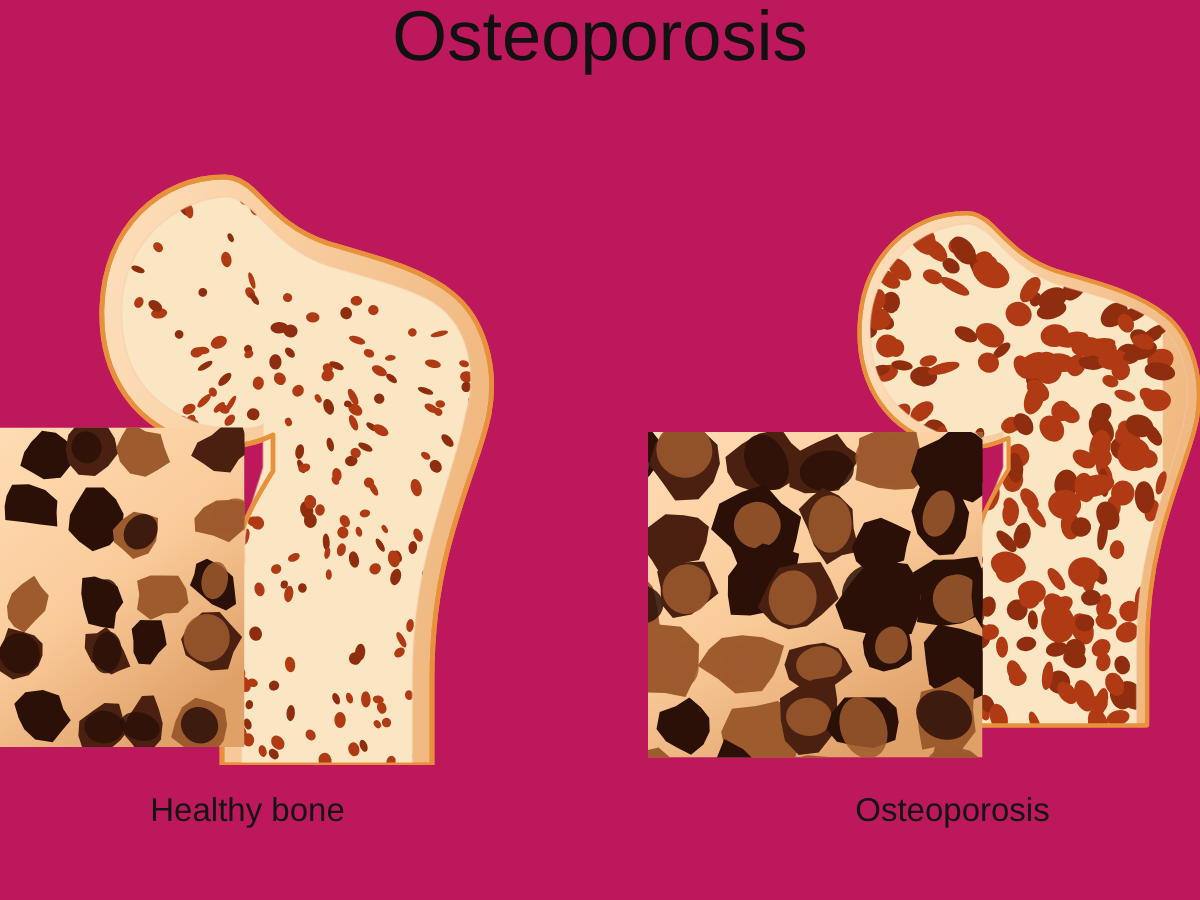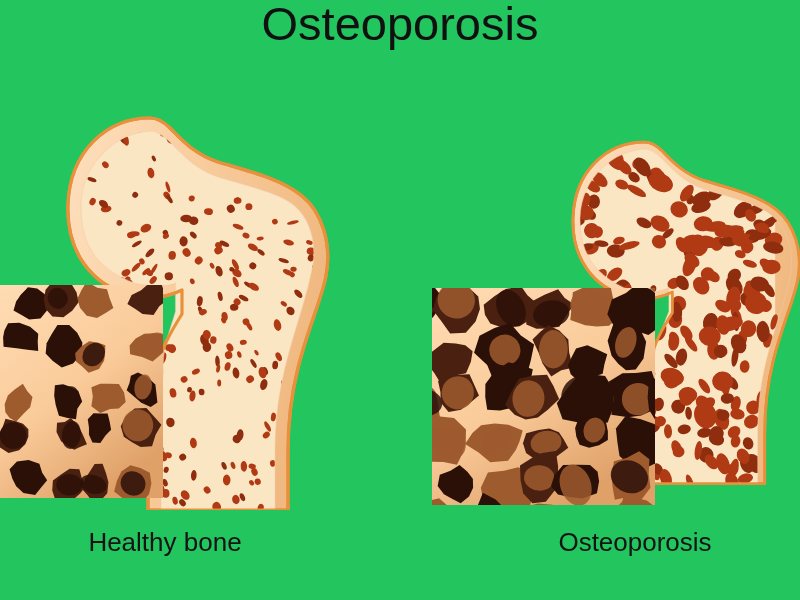"Osteoporosis" #stage { background: #22c55e -> #be185d }
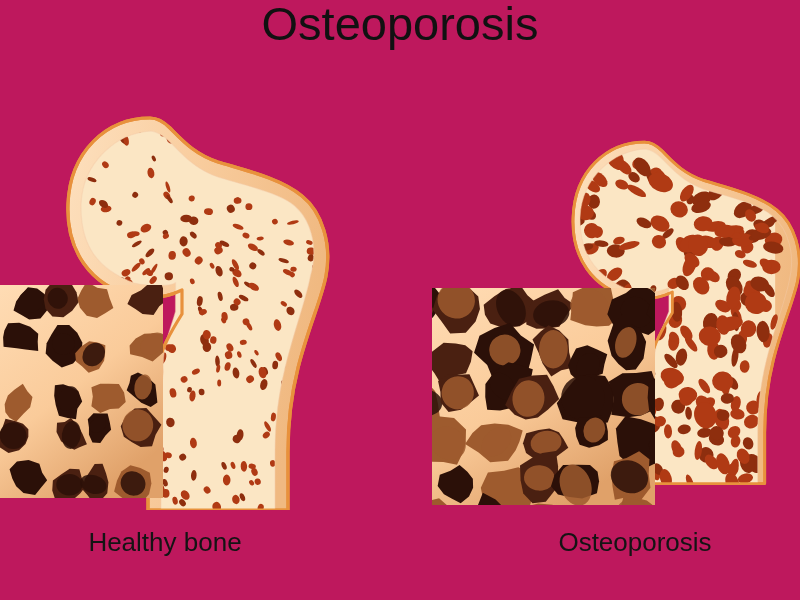"Healthy bone" .bone-label { font-size: 26px -> 22px }
